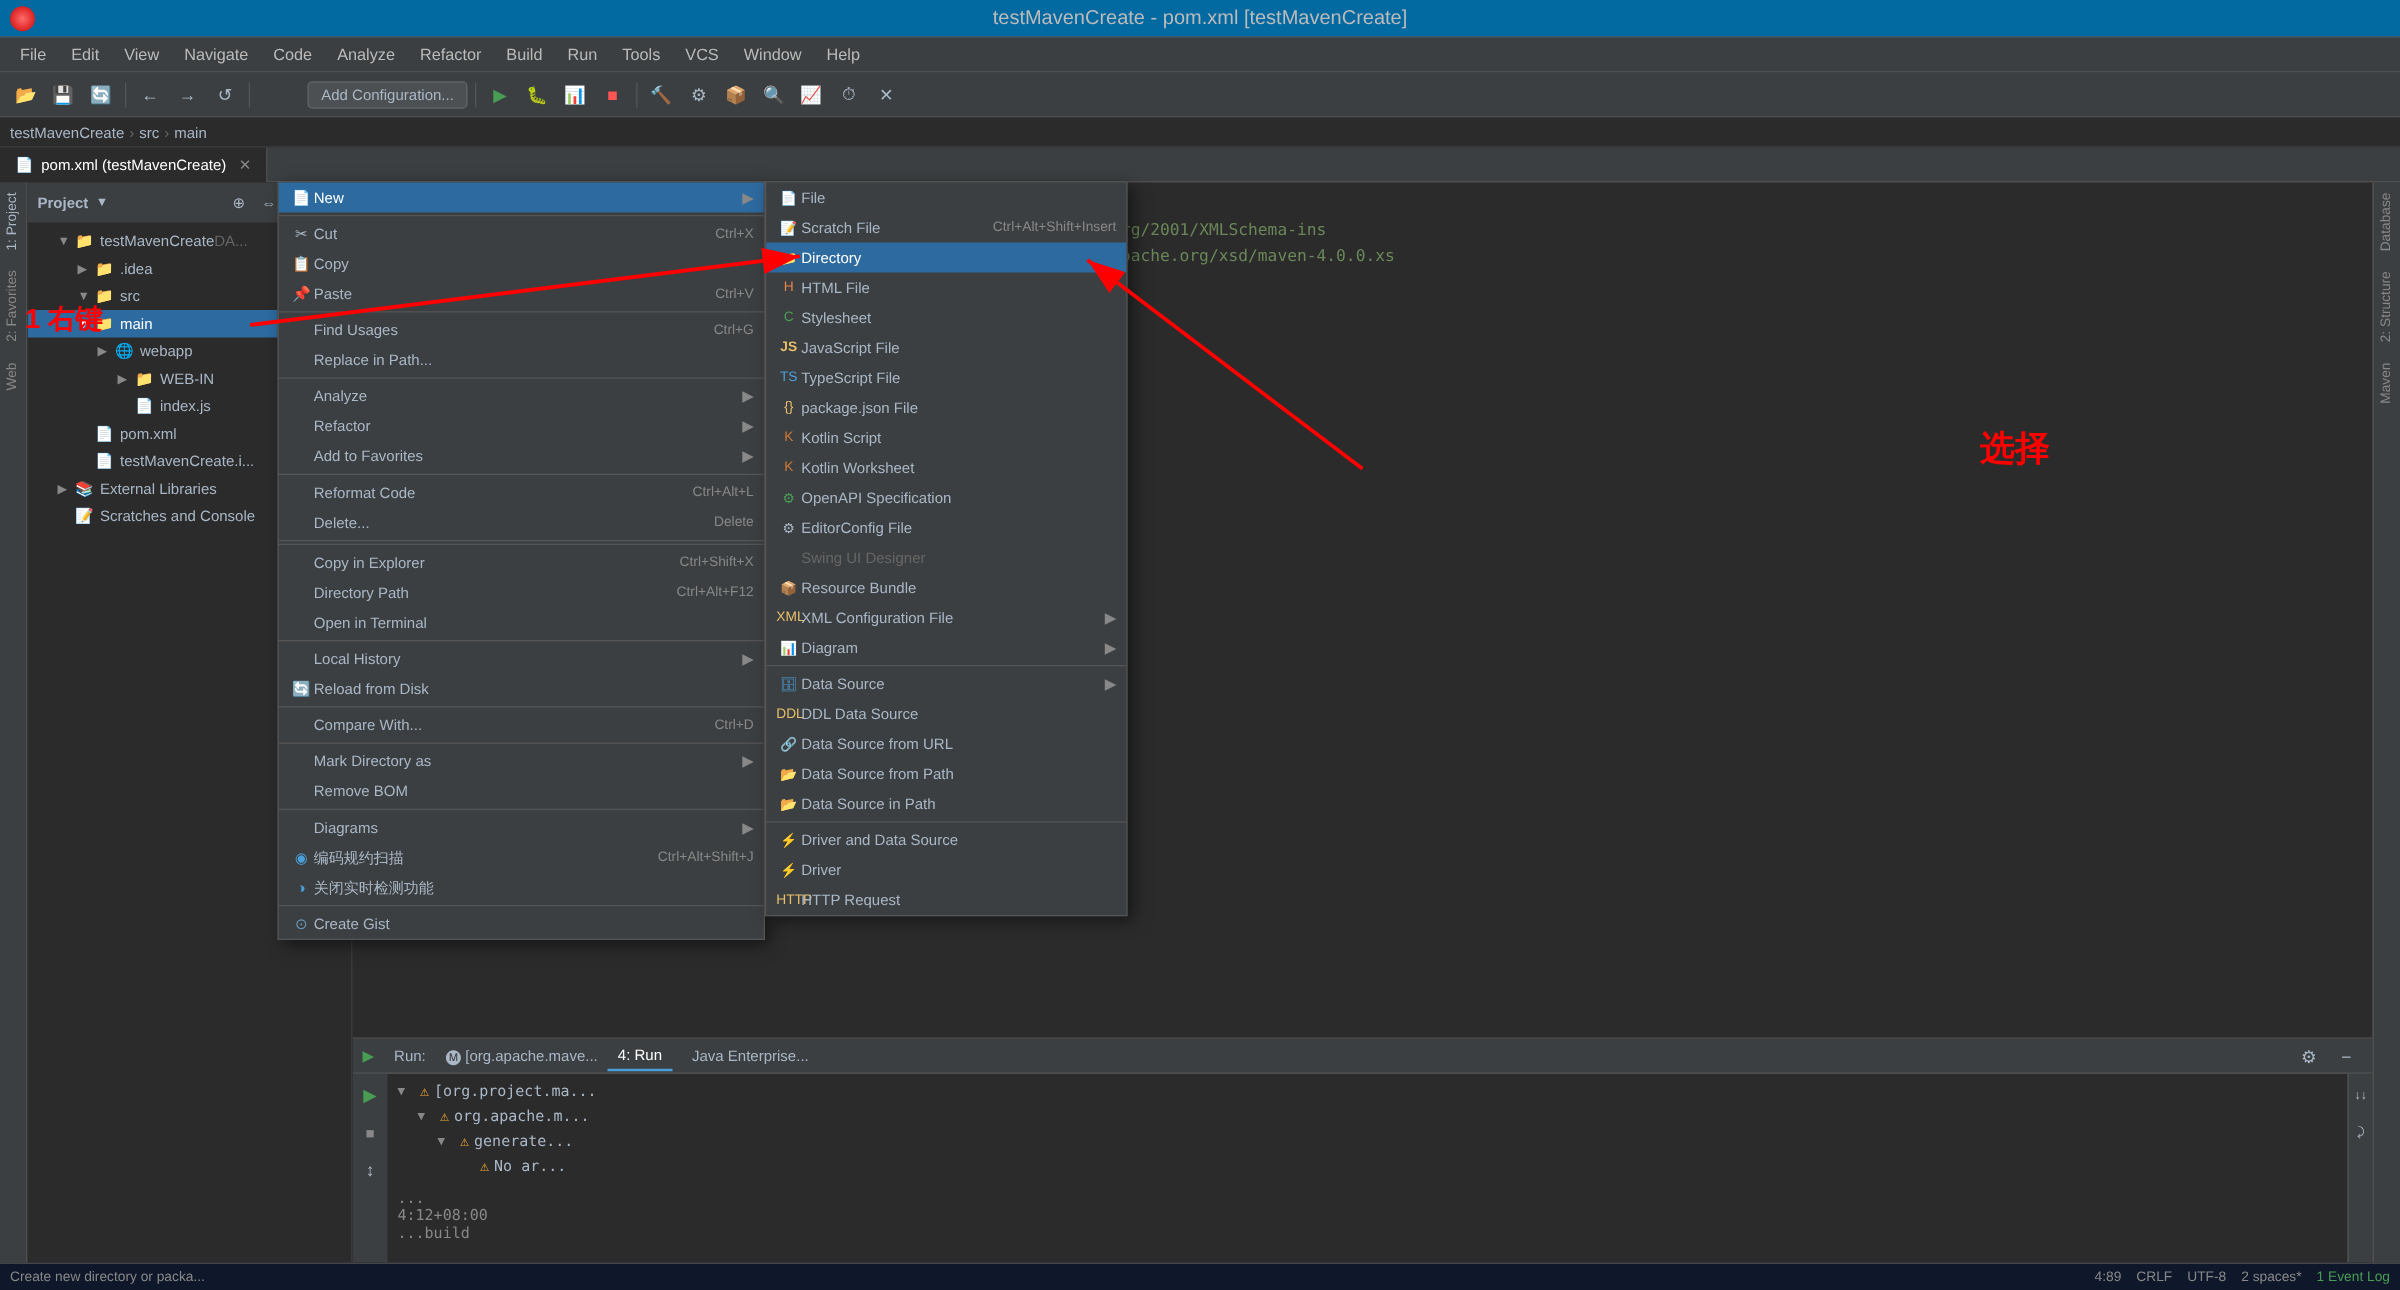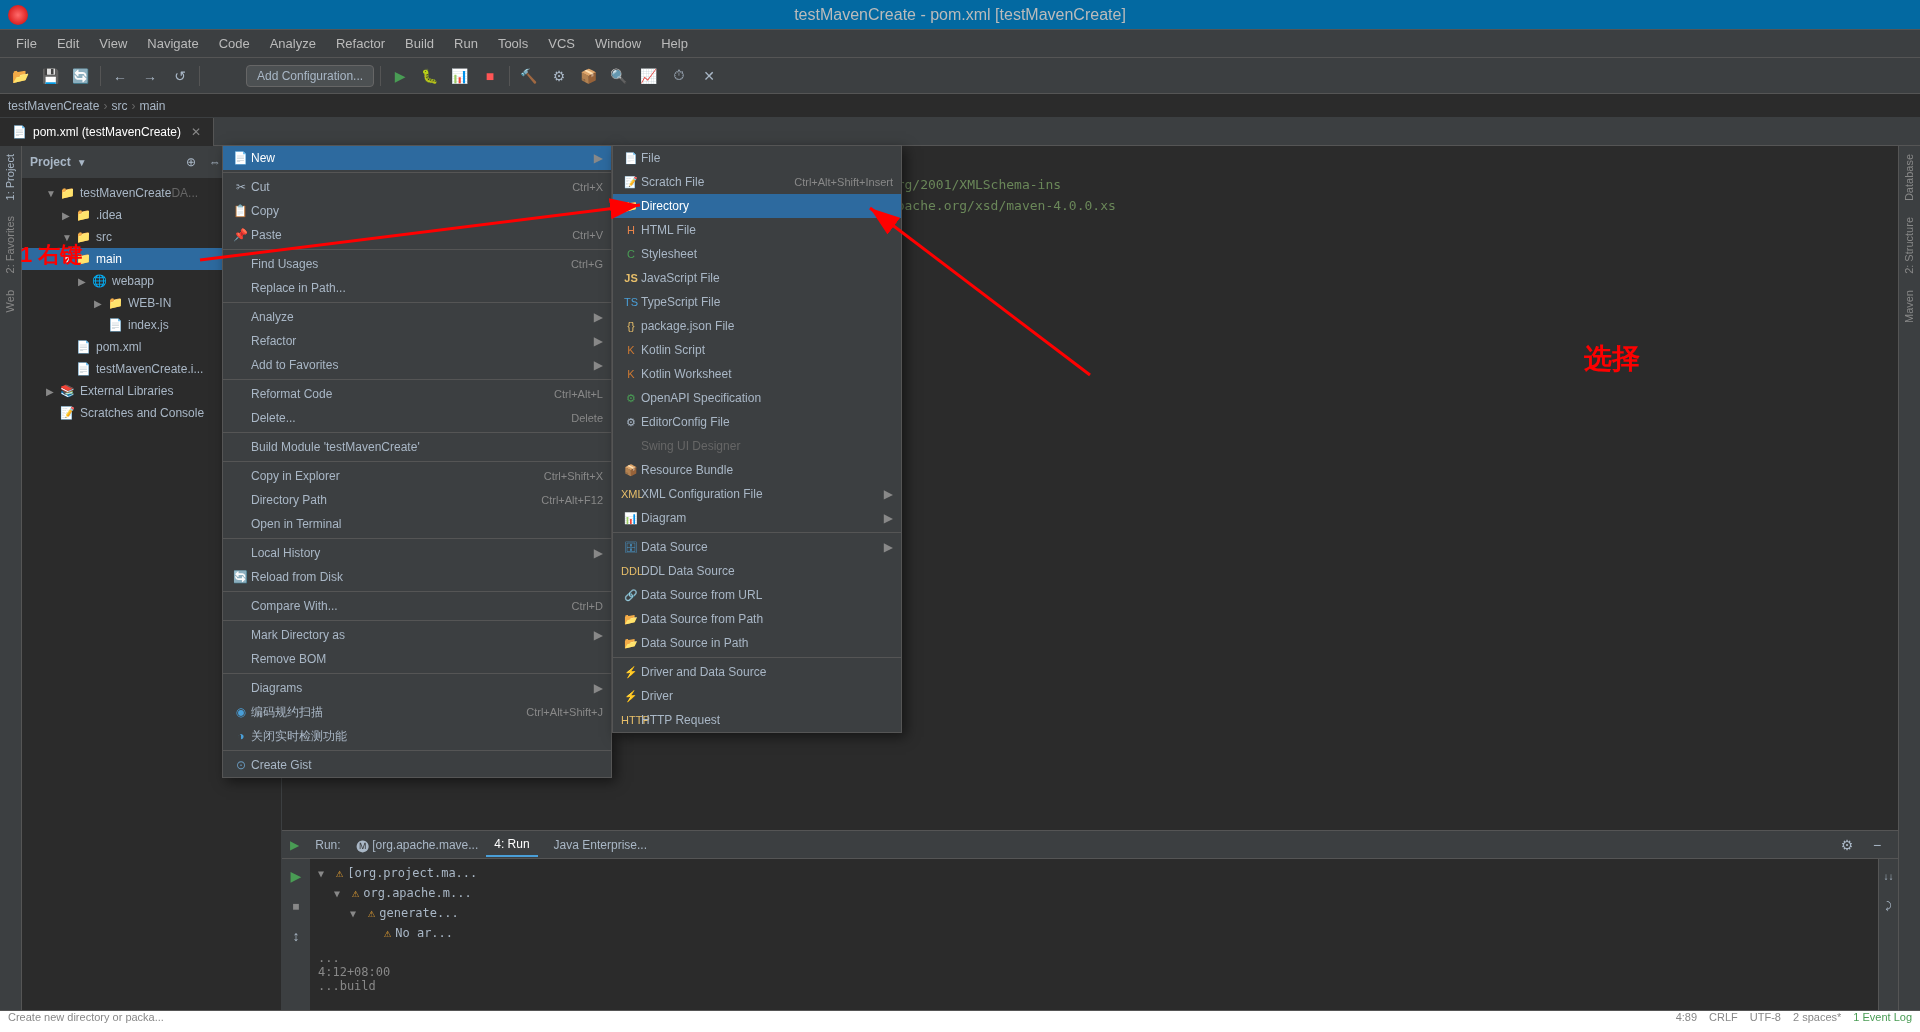"Build Module 'testMavenCreate'" div.ctx-item { html: <div> <span></span> <span>Build Module 'testMavenCreate'</span> </div> -> none }
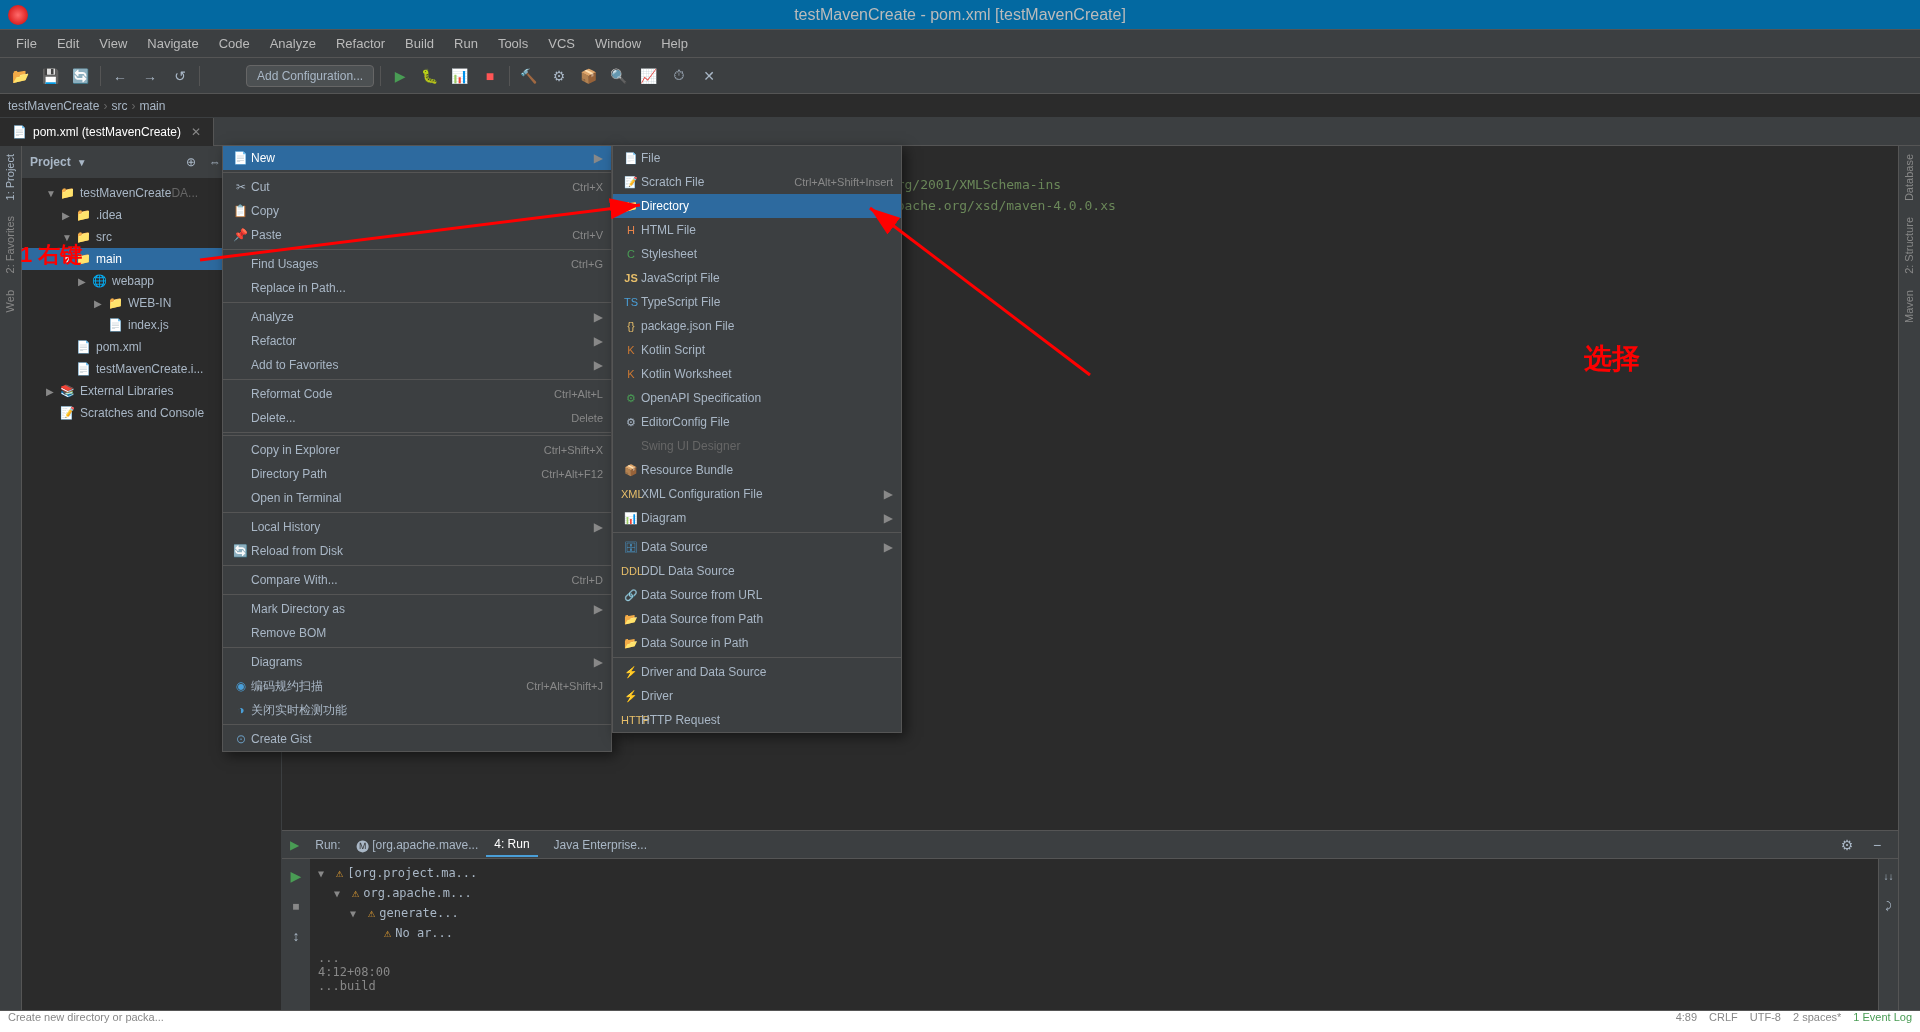"Create new directory or packa..." .bottom-bar { align-items: none -> center; background: #ffffff -> #0f172a }
